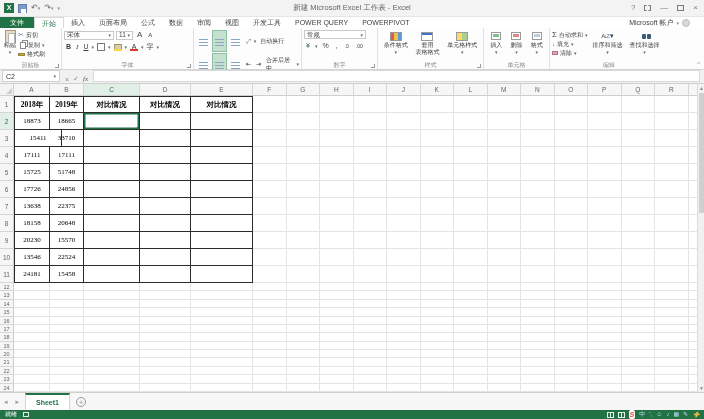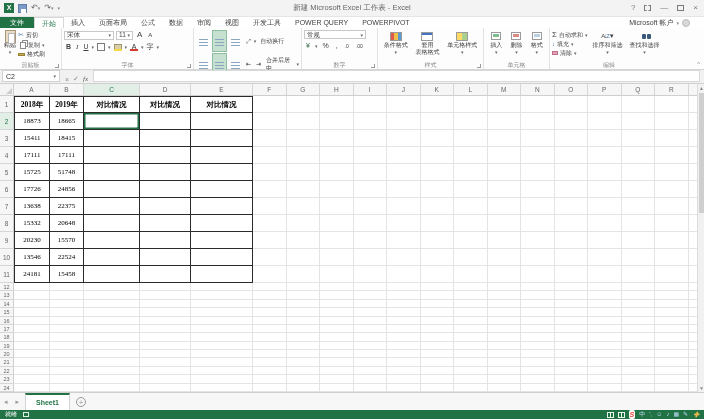"15411" div.gcell { width: 36px -> 48px }
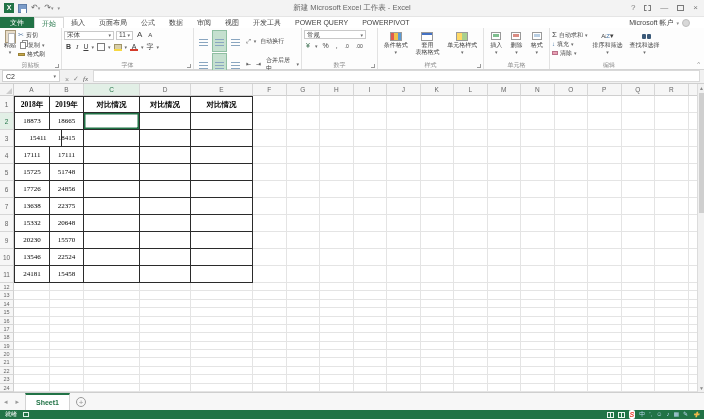"18415" div.gcell { text: 18415 -> 33710 }
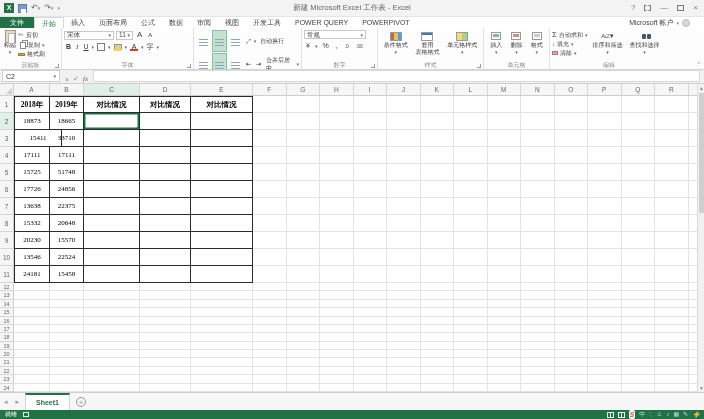"15332" div.gcell { text: 15332 -> 18158 }
